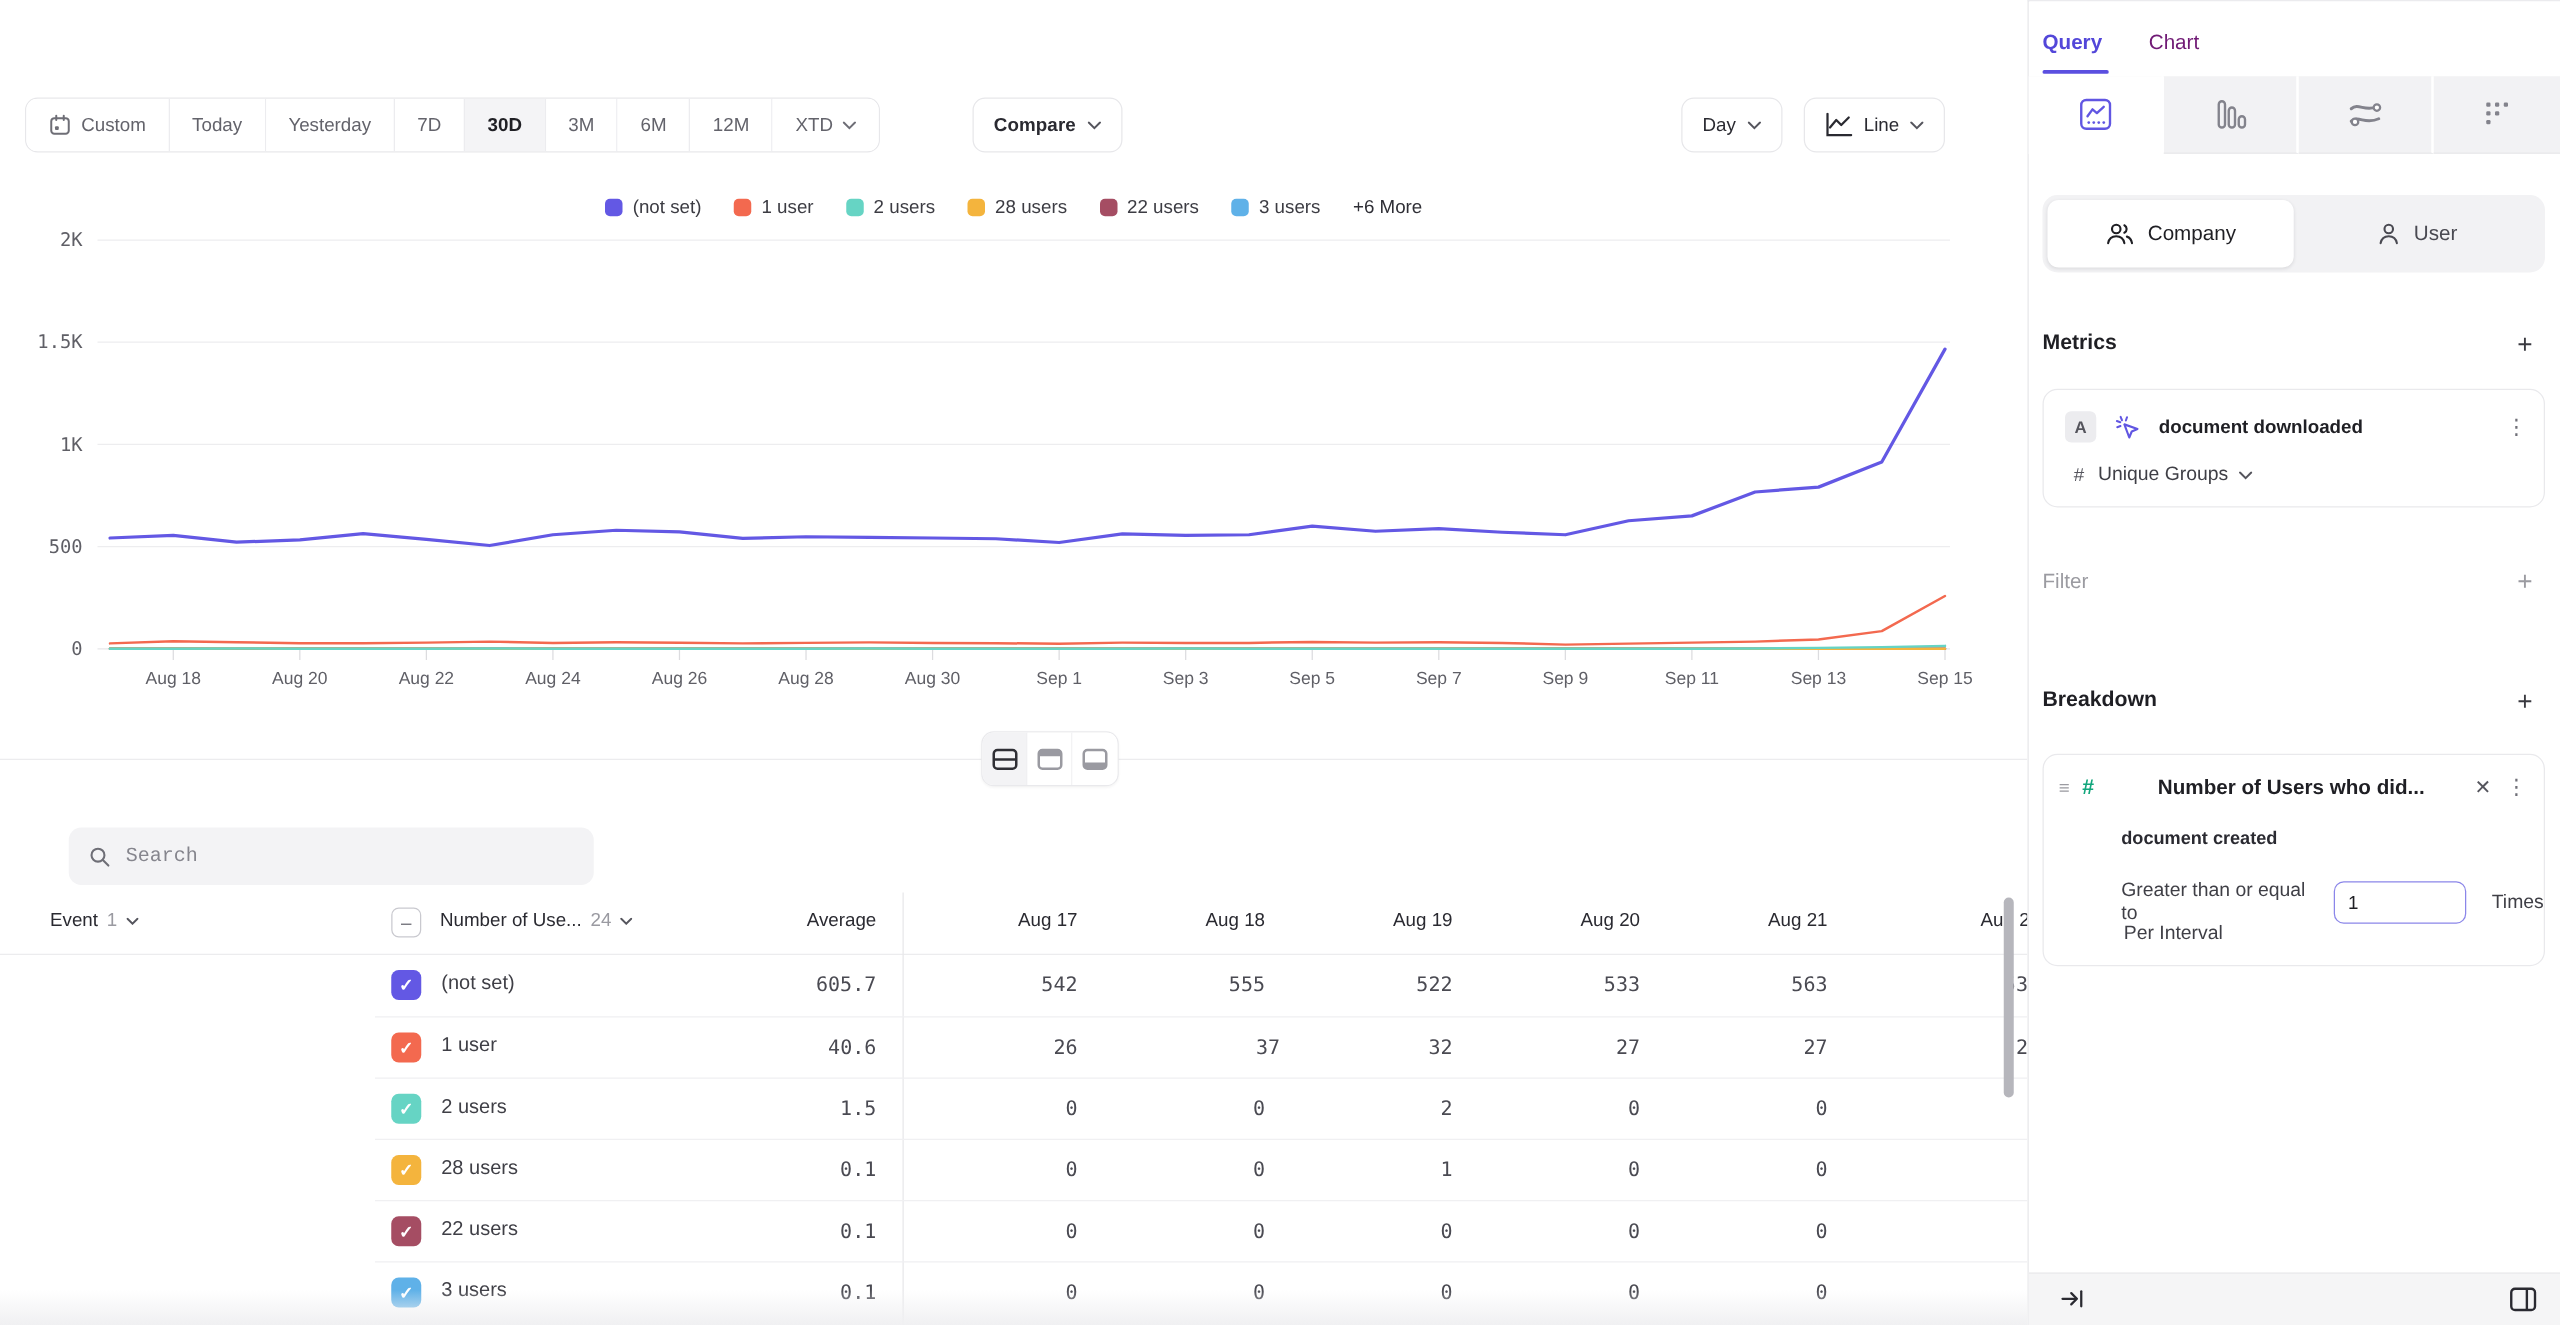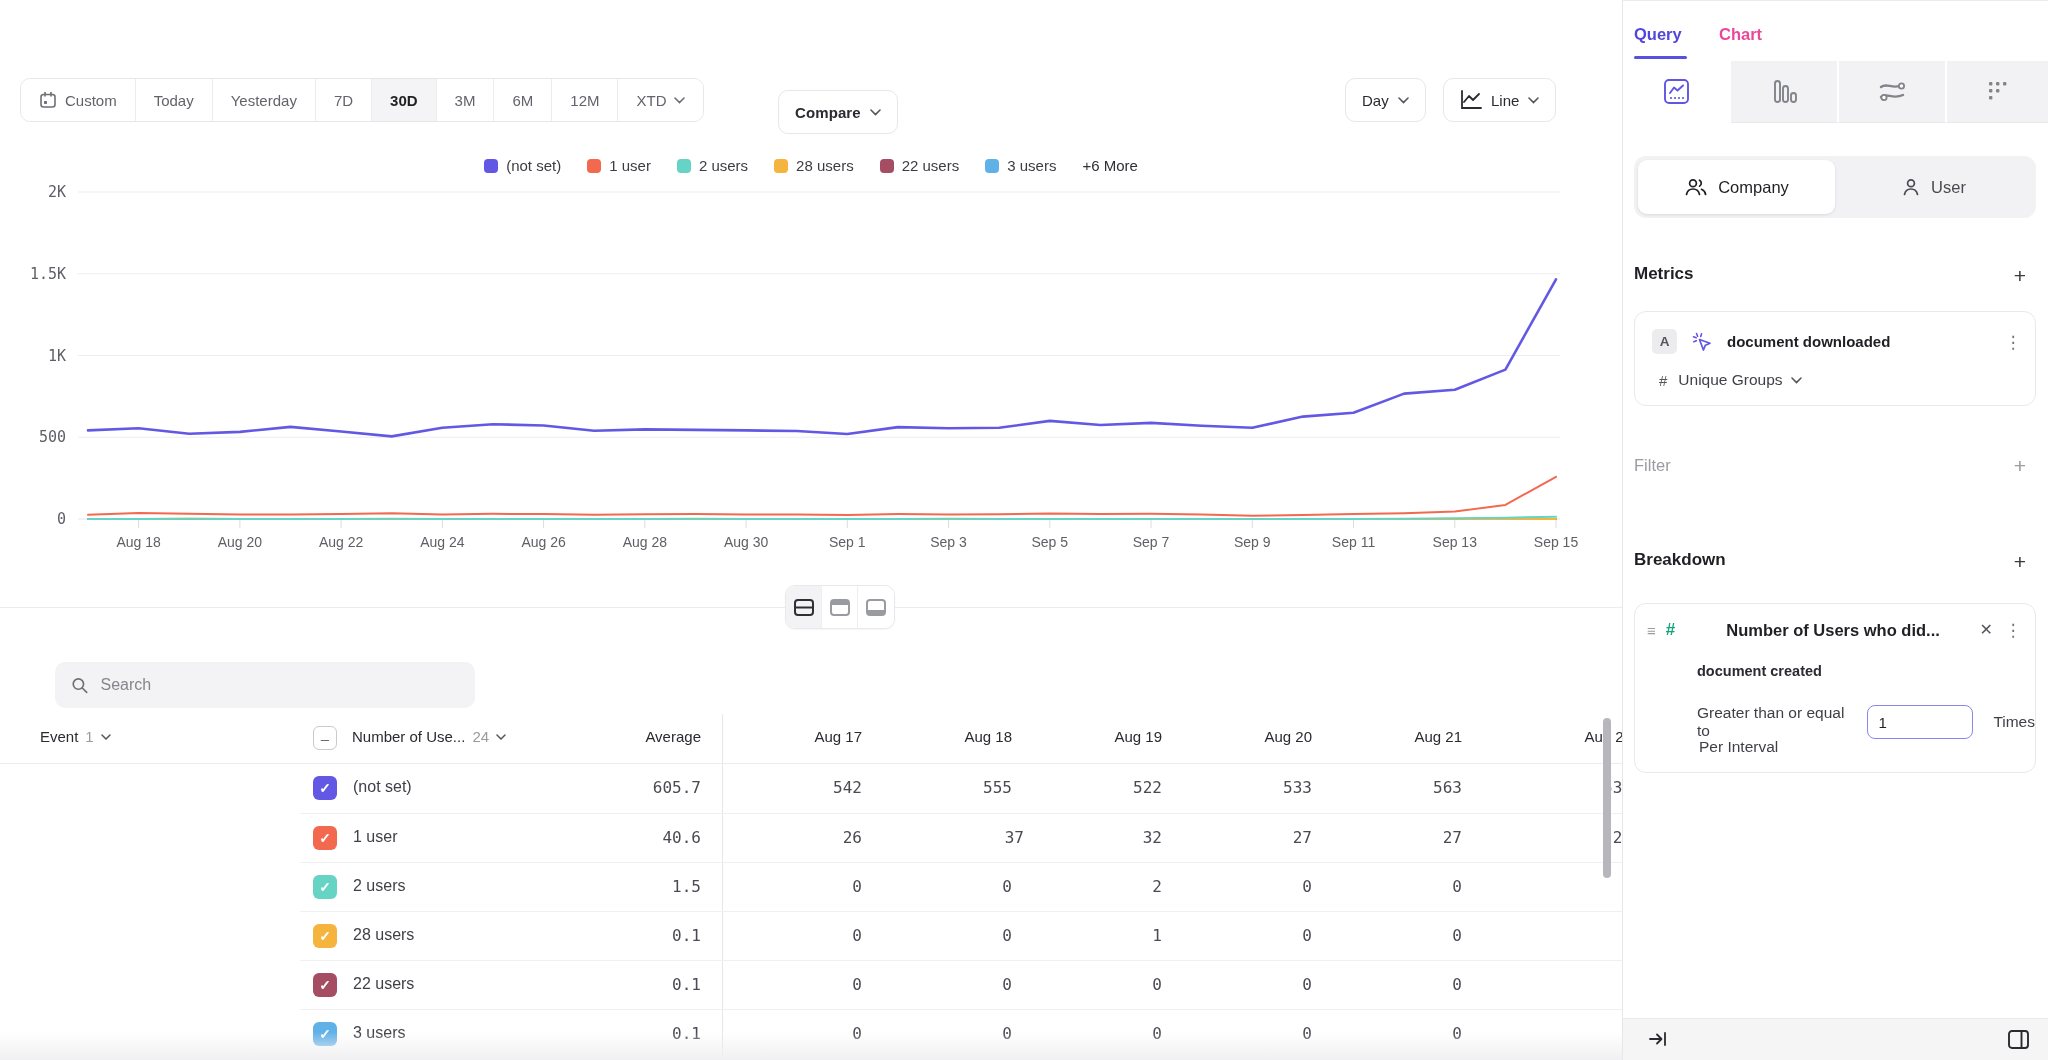"Chart" .rp-tab { color: #ec4899 -> #701a75; font-weight: bold -> none }
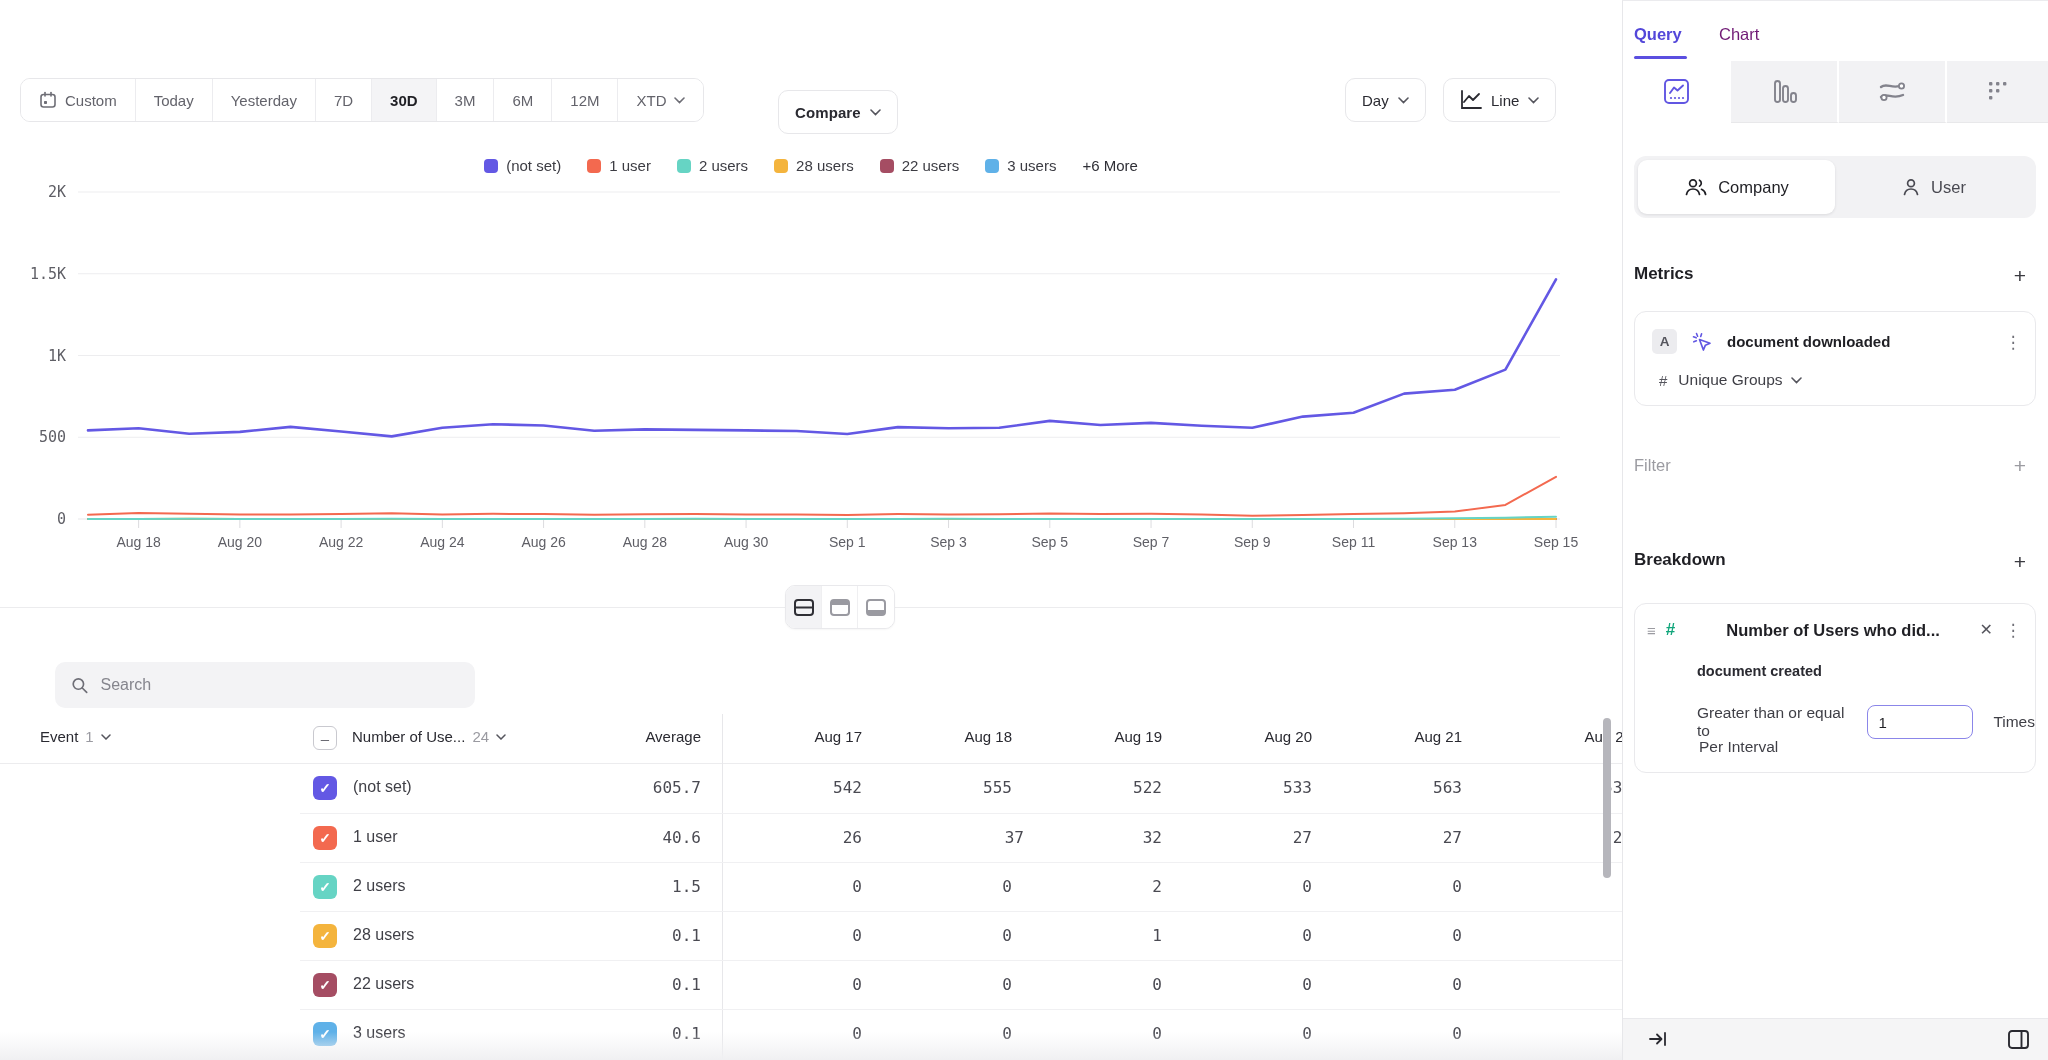"Compare" button.btn { top: 90px -> 78px }
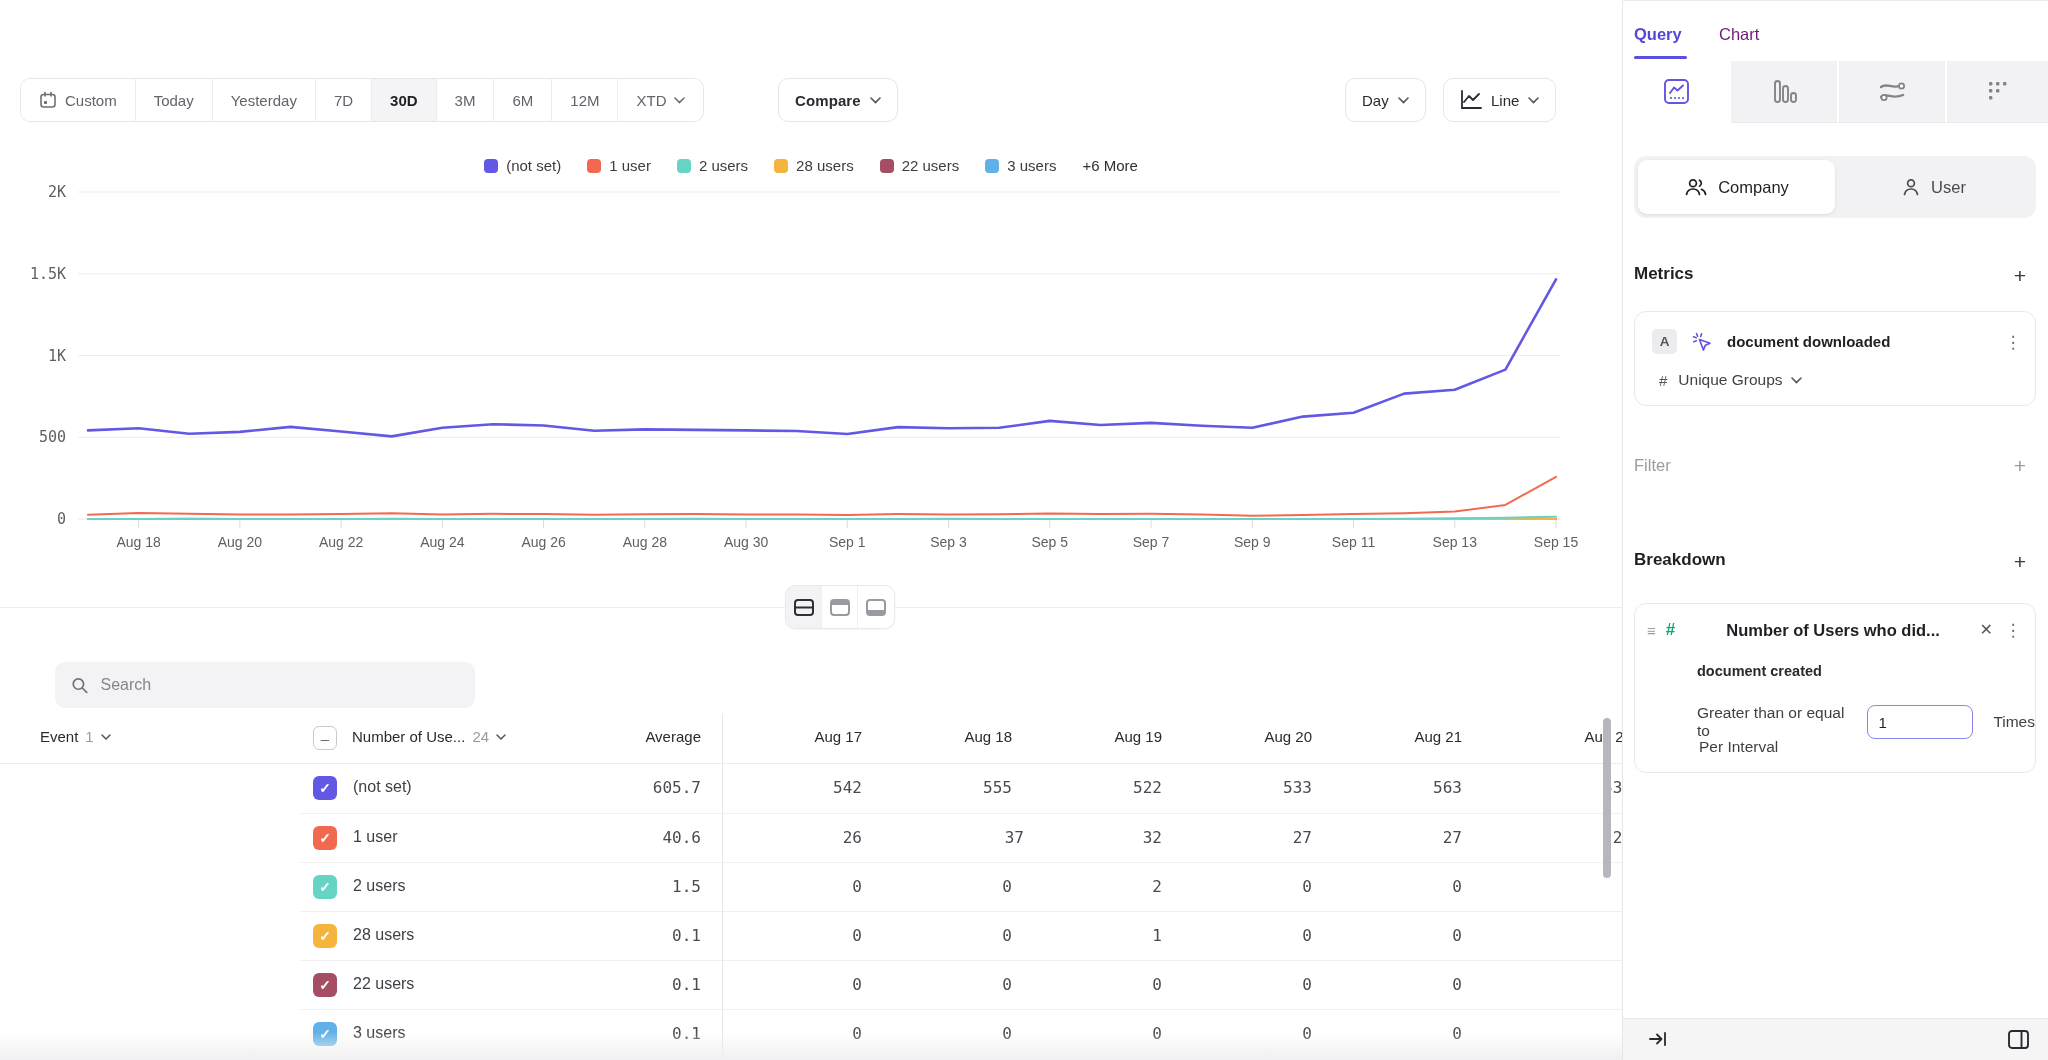"Search" .search-box input { font-family: Liberation Sans, sans-serif -> Liberation Mono, monospace }
